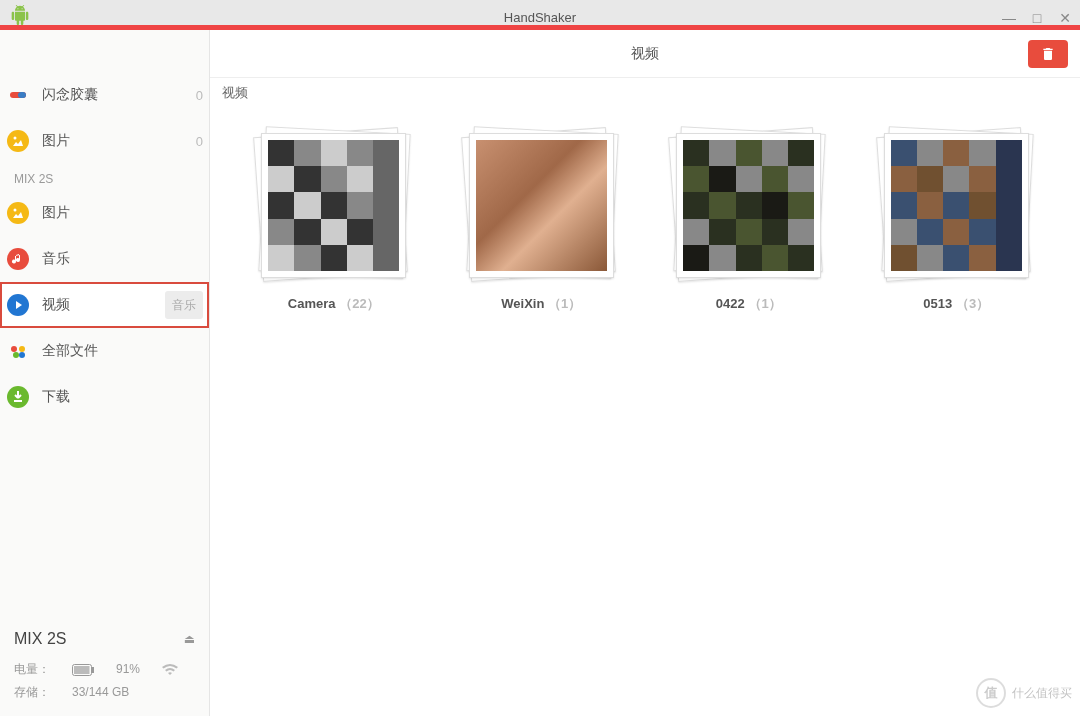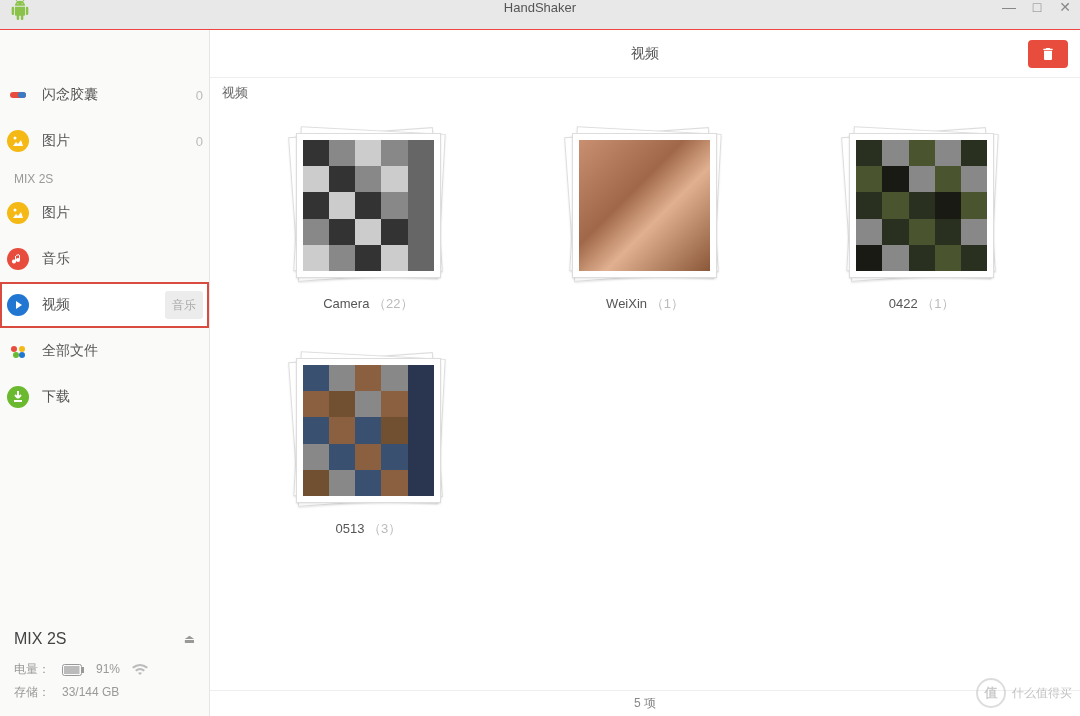"HandShaker" .titlebar { align-items: flex-start -> flex-end; border-bottom: 1px solid #ef4444 -> 5px solid #ef4444 }
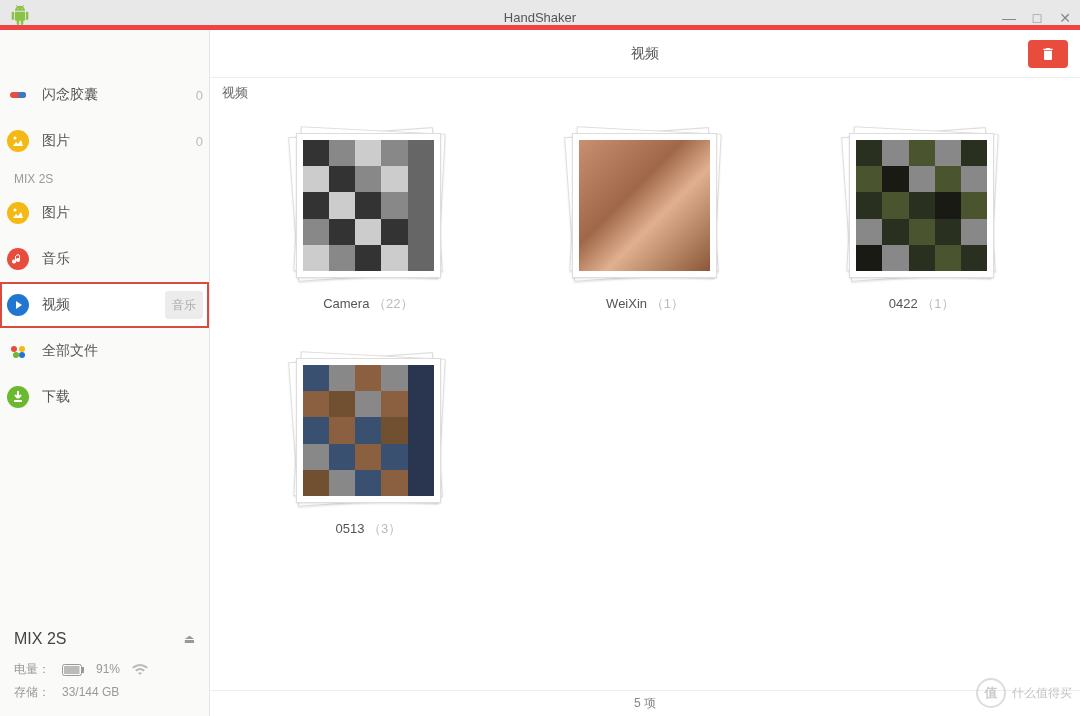"Camera （22）" .grid { font-weight: none -> bold; grid-template-columns: repeat(3, 1fr) -> repeat(4, 1fr) }
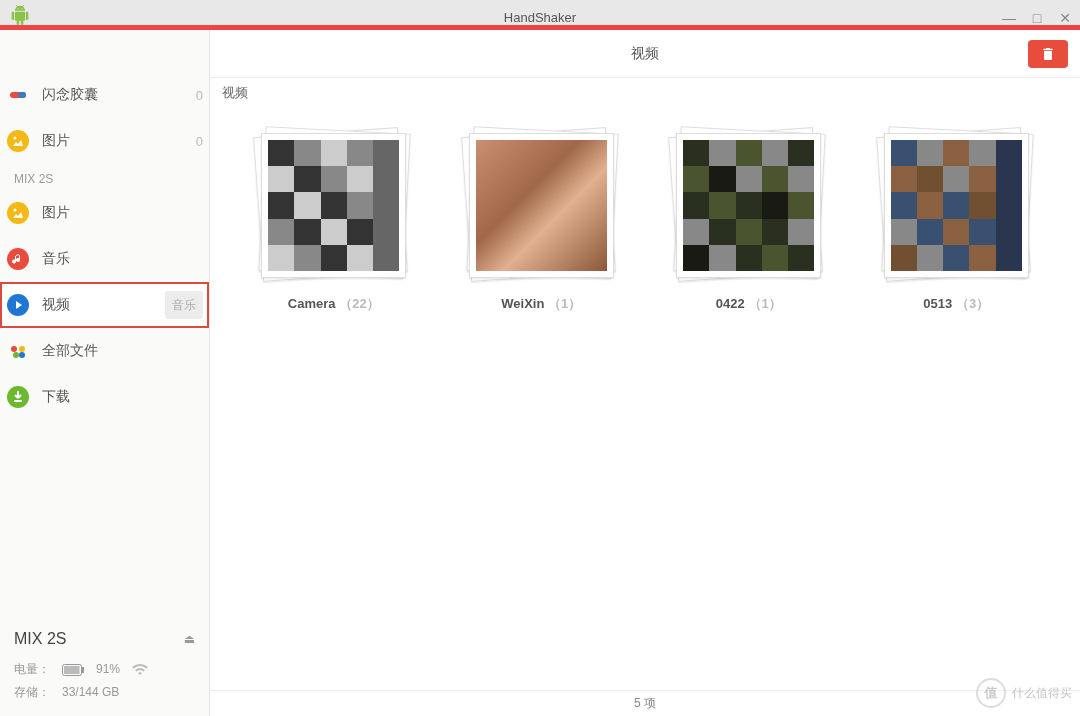"电量：" .batt-row, .stor-row { gap: 12px -> 22px }
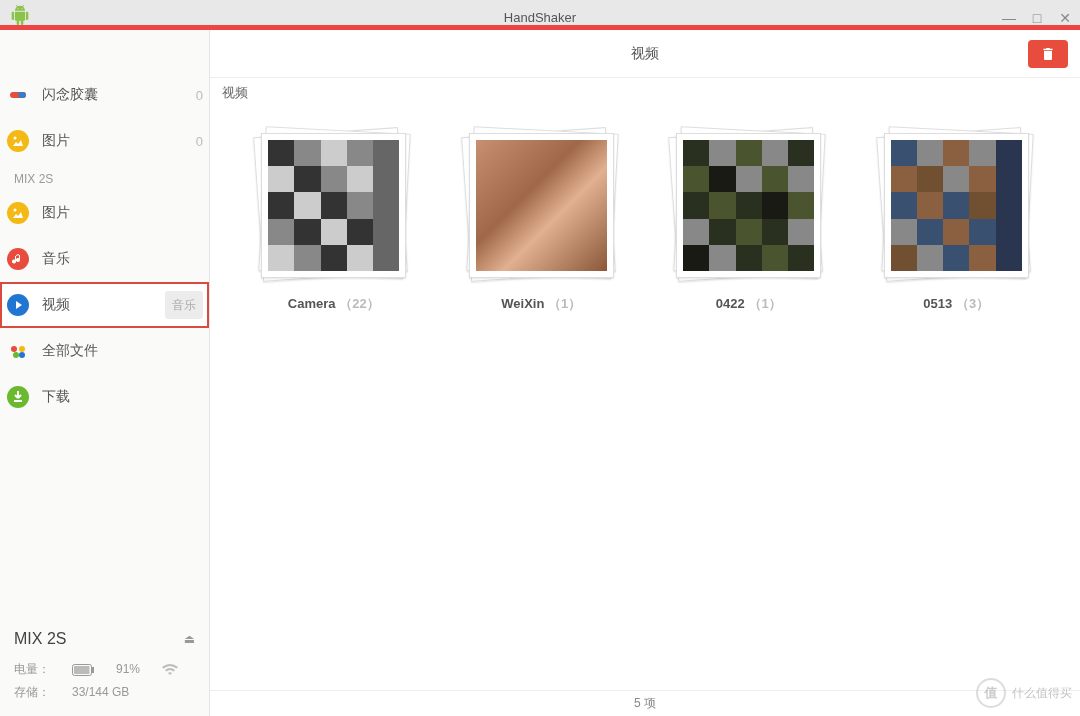"5 项" div.statusbar { html: <div> <span>5 项</span> </div> -> none }
